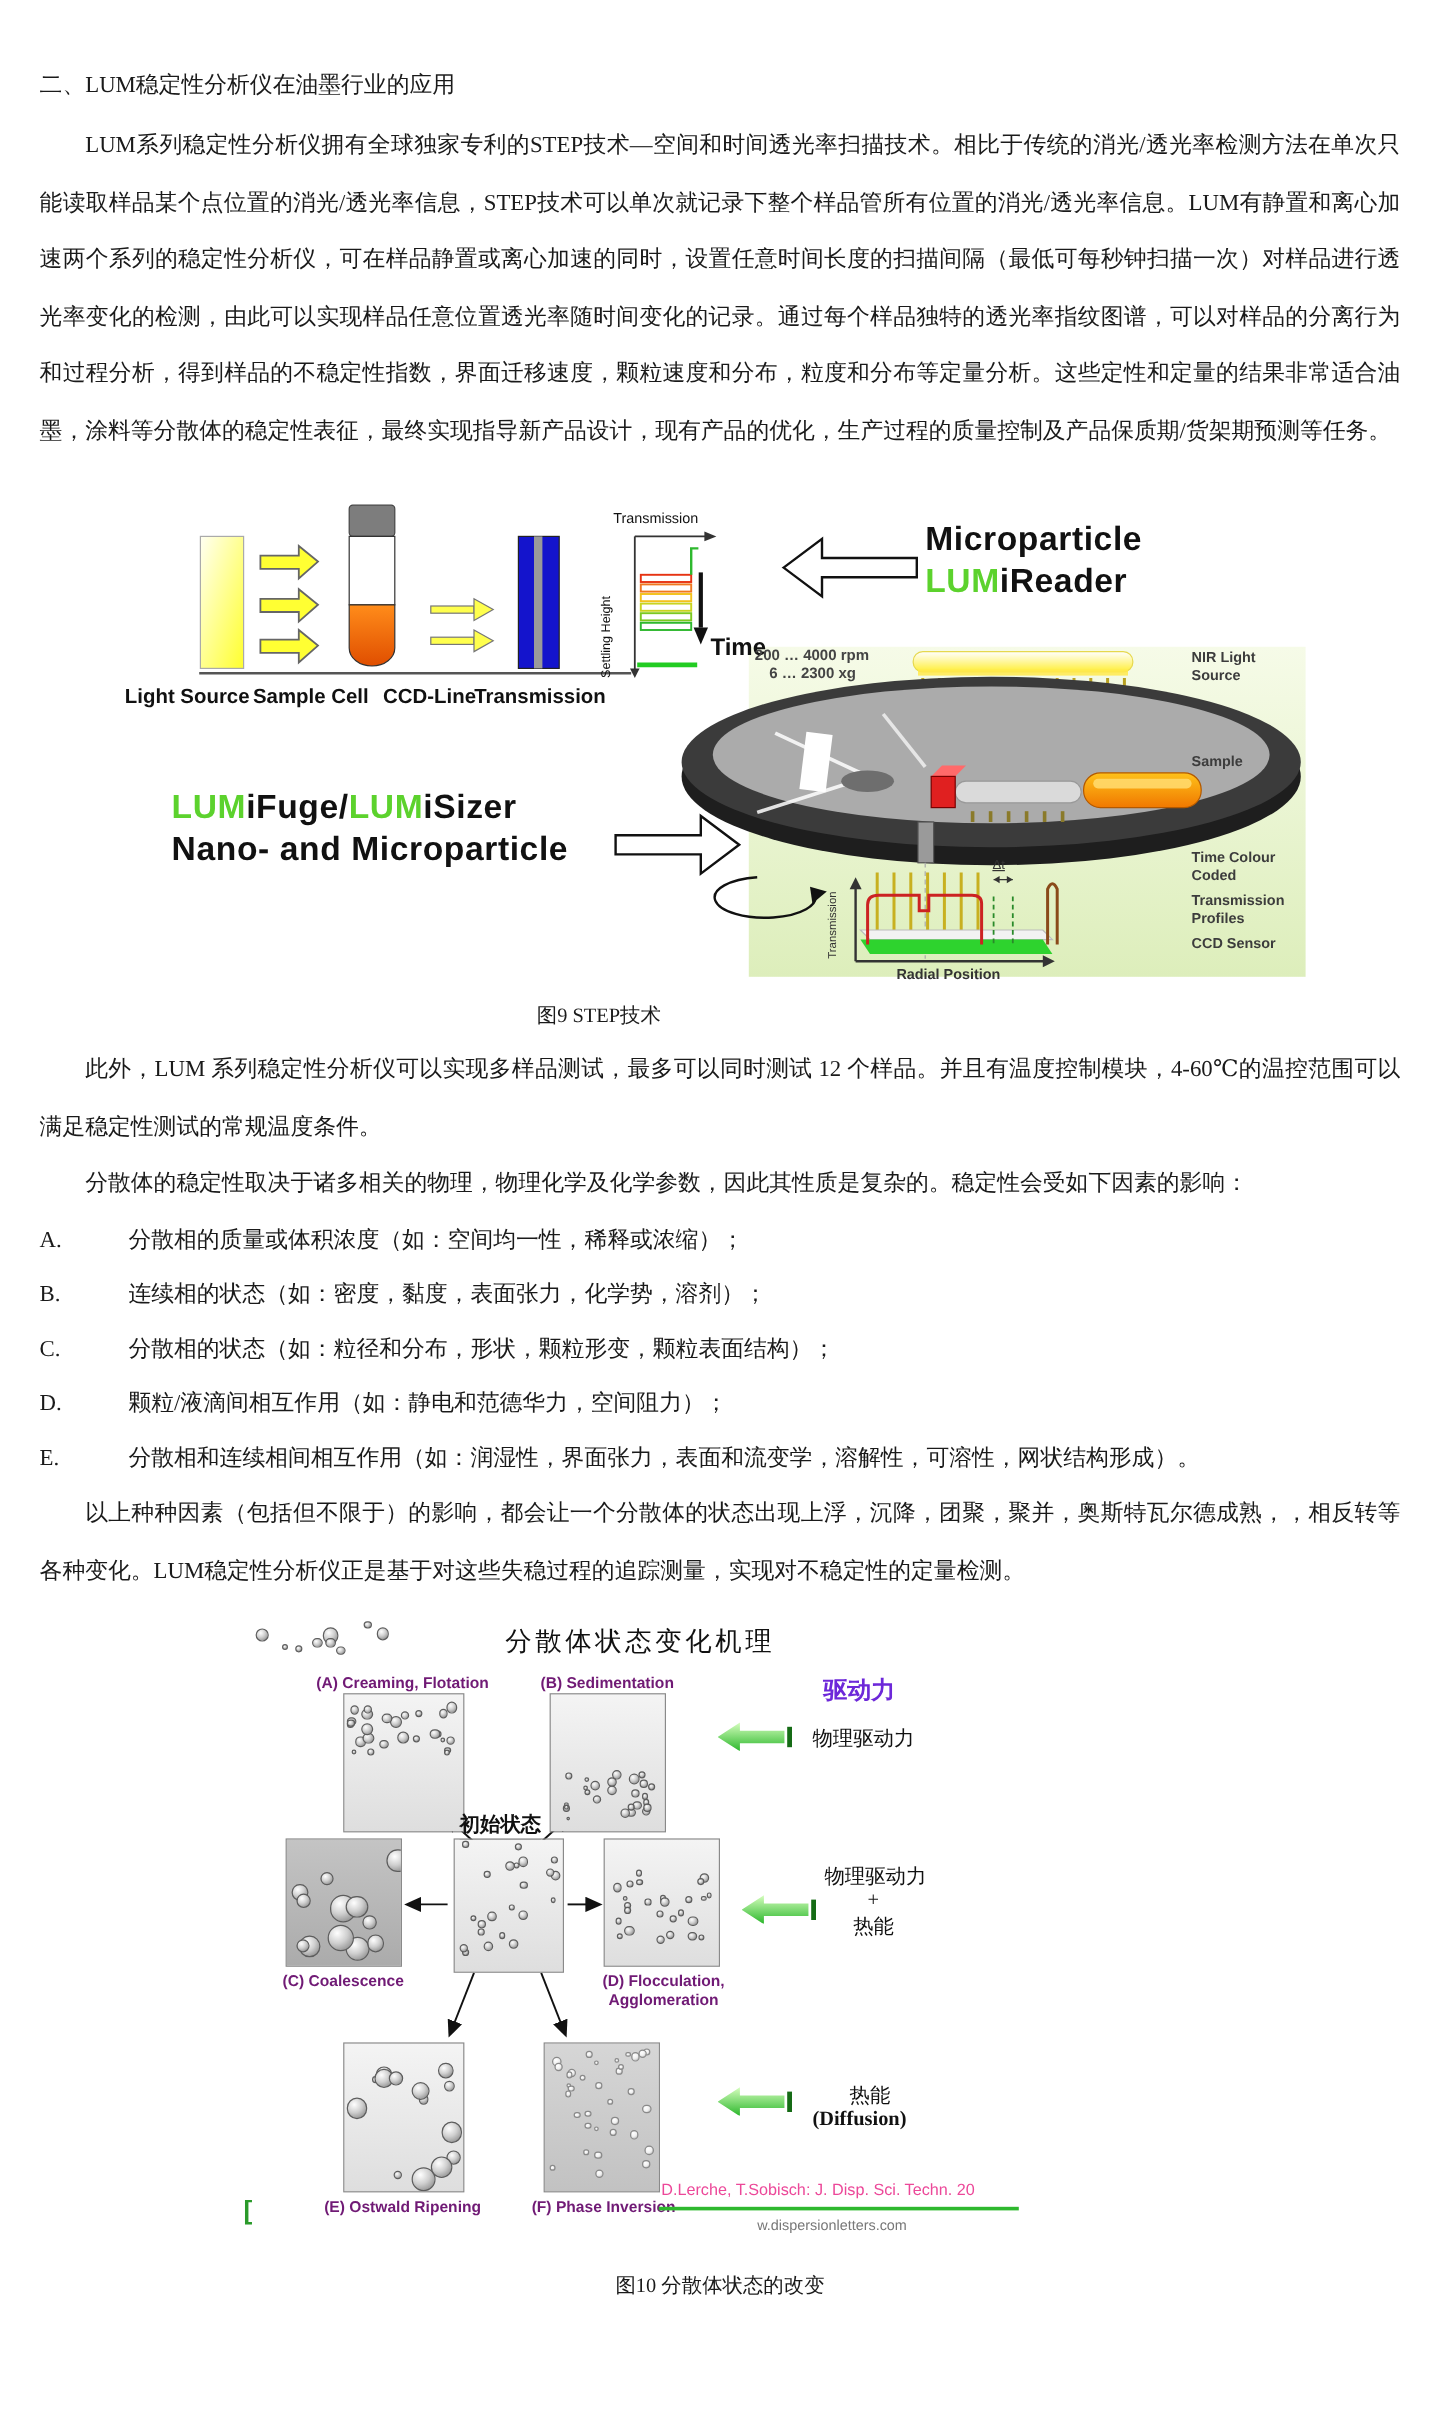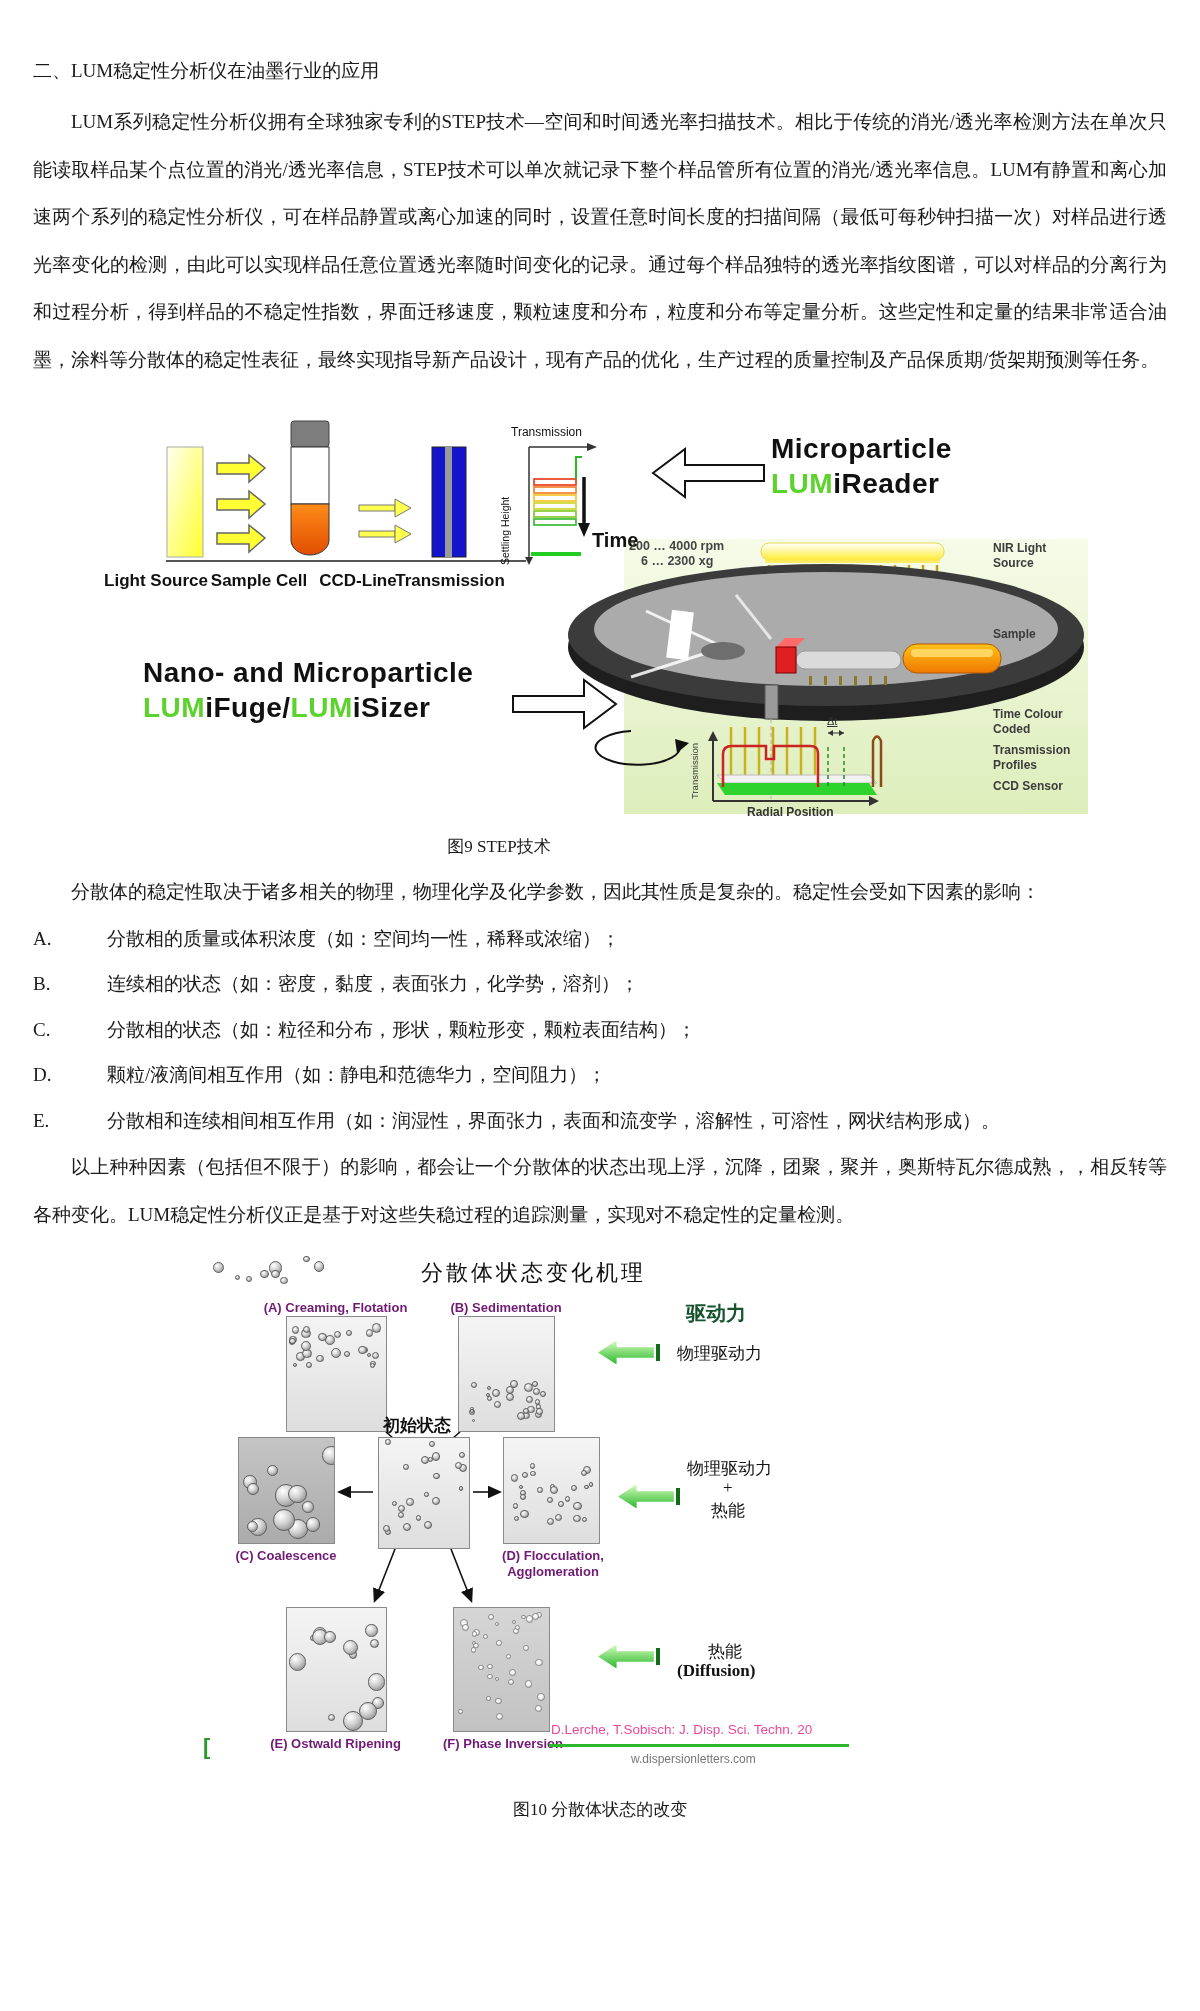"Nano- and Microparticle" div { order: before "LUMiFuge/LUMiSizer" -> after "LUMiFuge/LUMiSizer" }
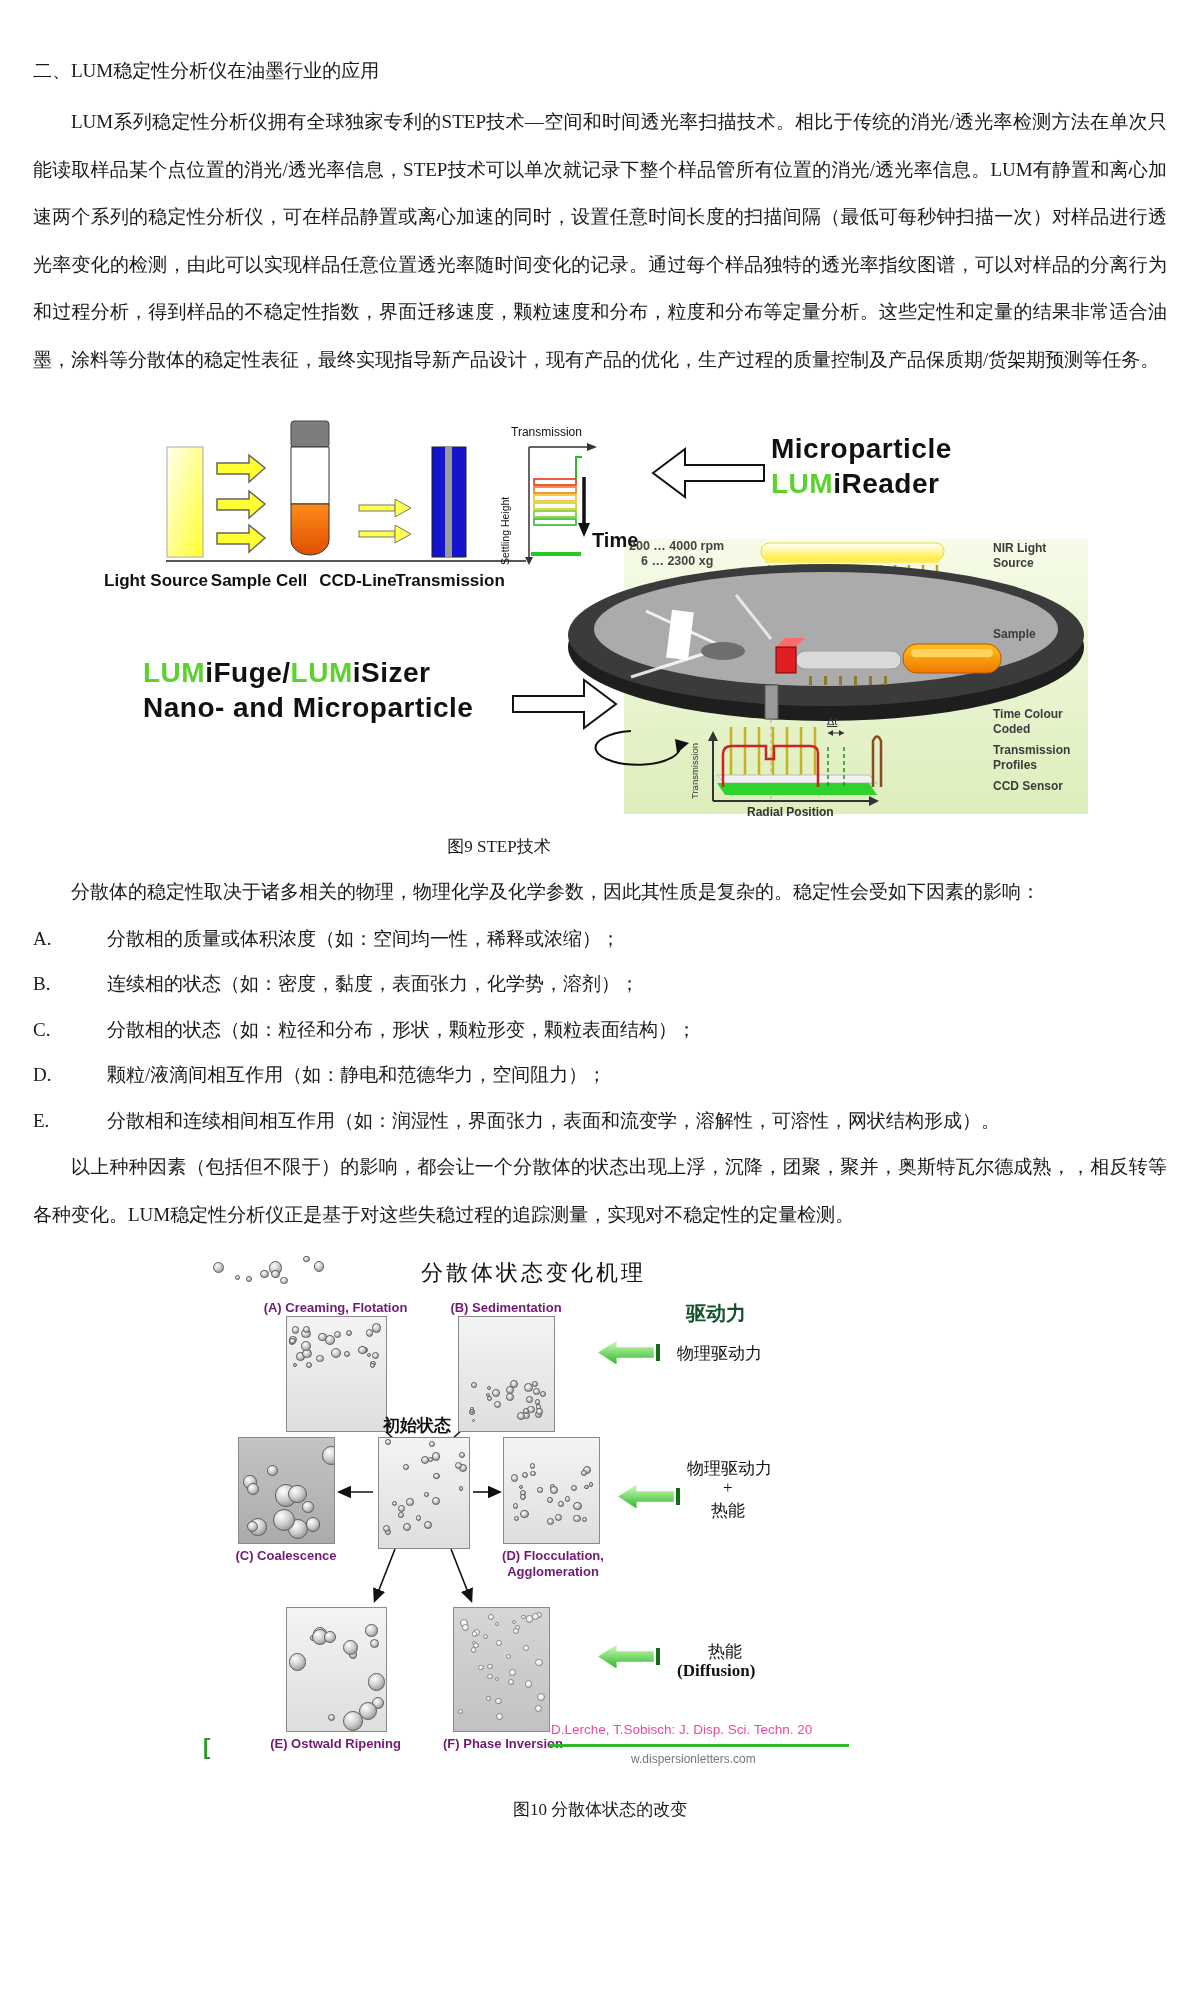"此外，LUM 系列稳定性分析仪可以实现多样品测试，最多可以同时测试 12" p.body-para { html: none -> <p>此外，LUM 系列稳定性分析仪可以实现多样品测试，最多可以同时测试 12 个样品。并且有温度控制模块，4-60℃的温控范围可以满足稳定性测试的常规温度条件。</p> }
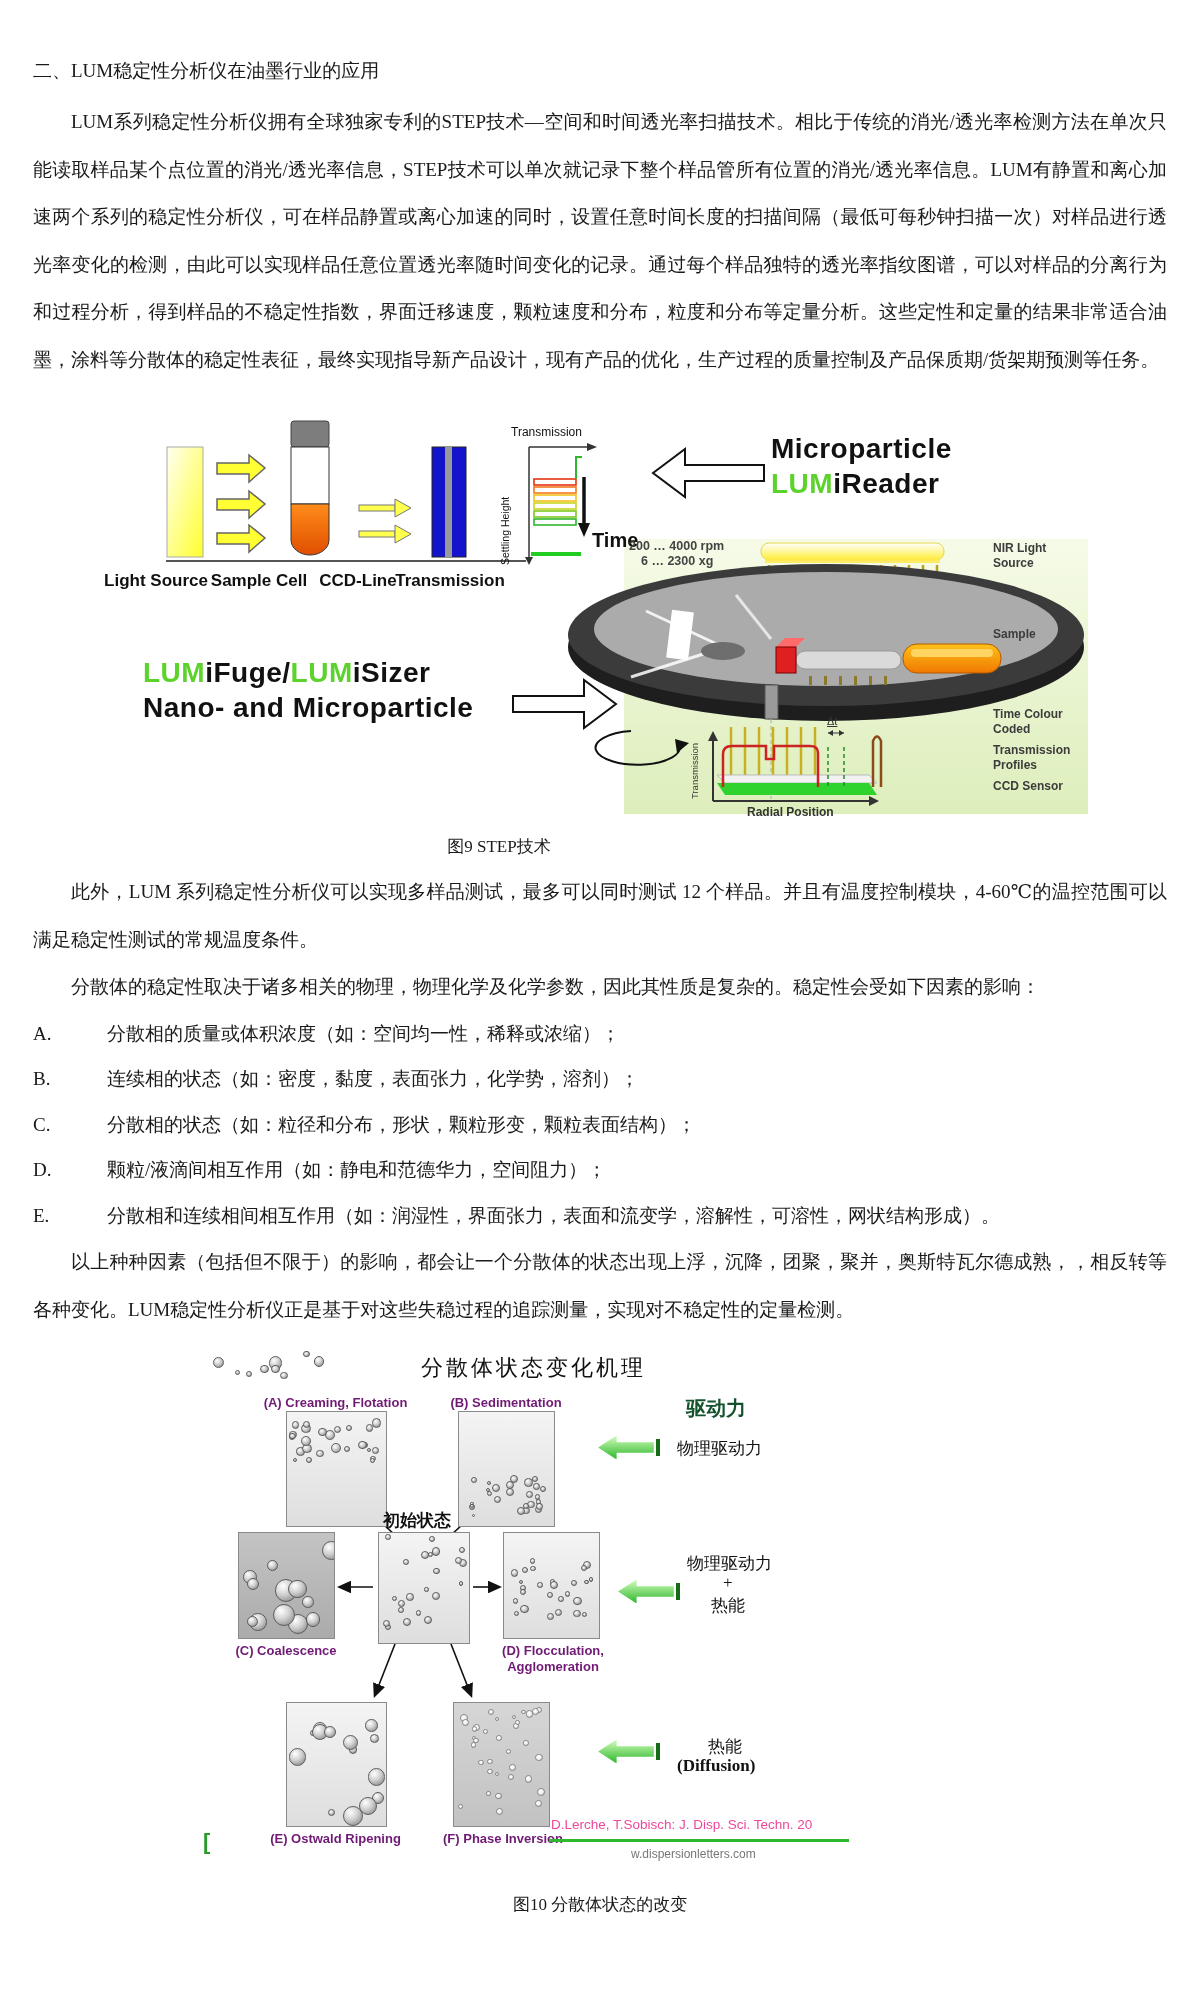"驱动力" .drv-header { color: #14532d -> #6d28d9 }
